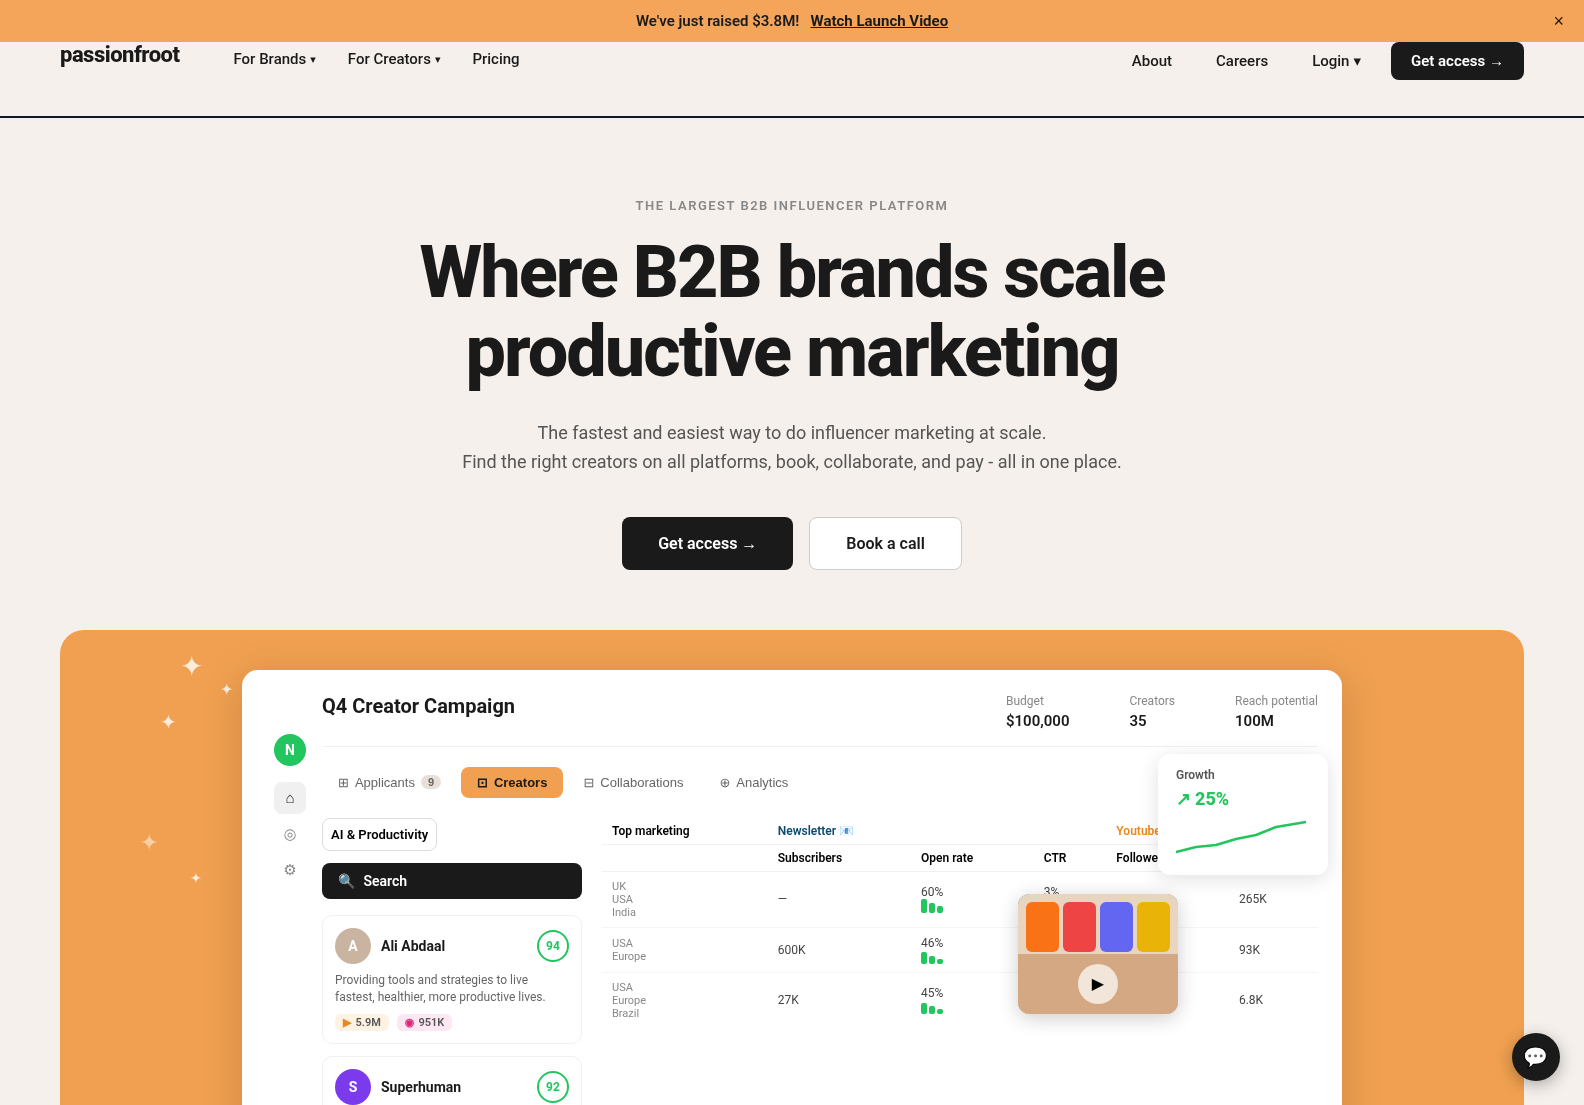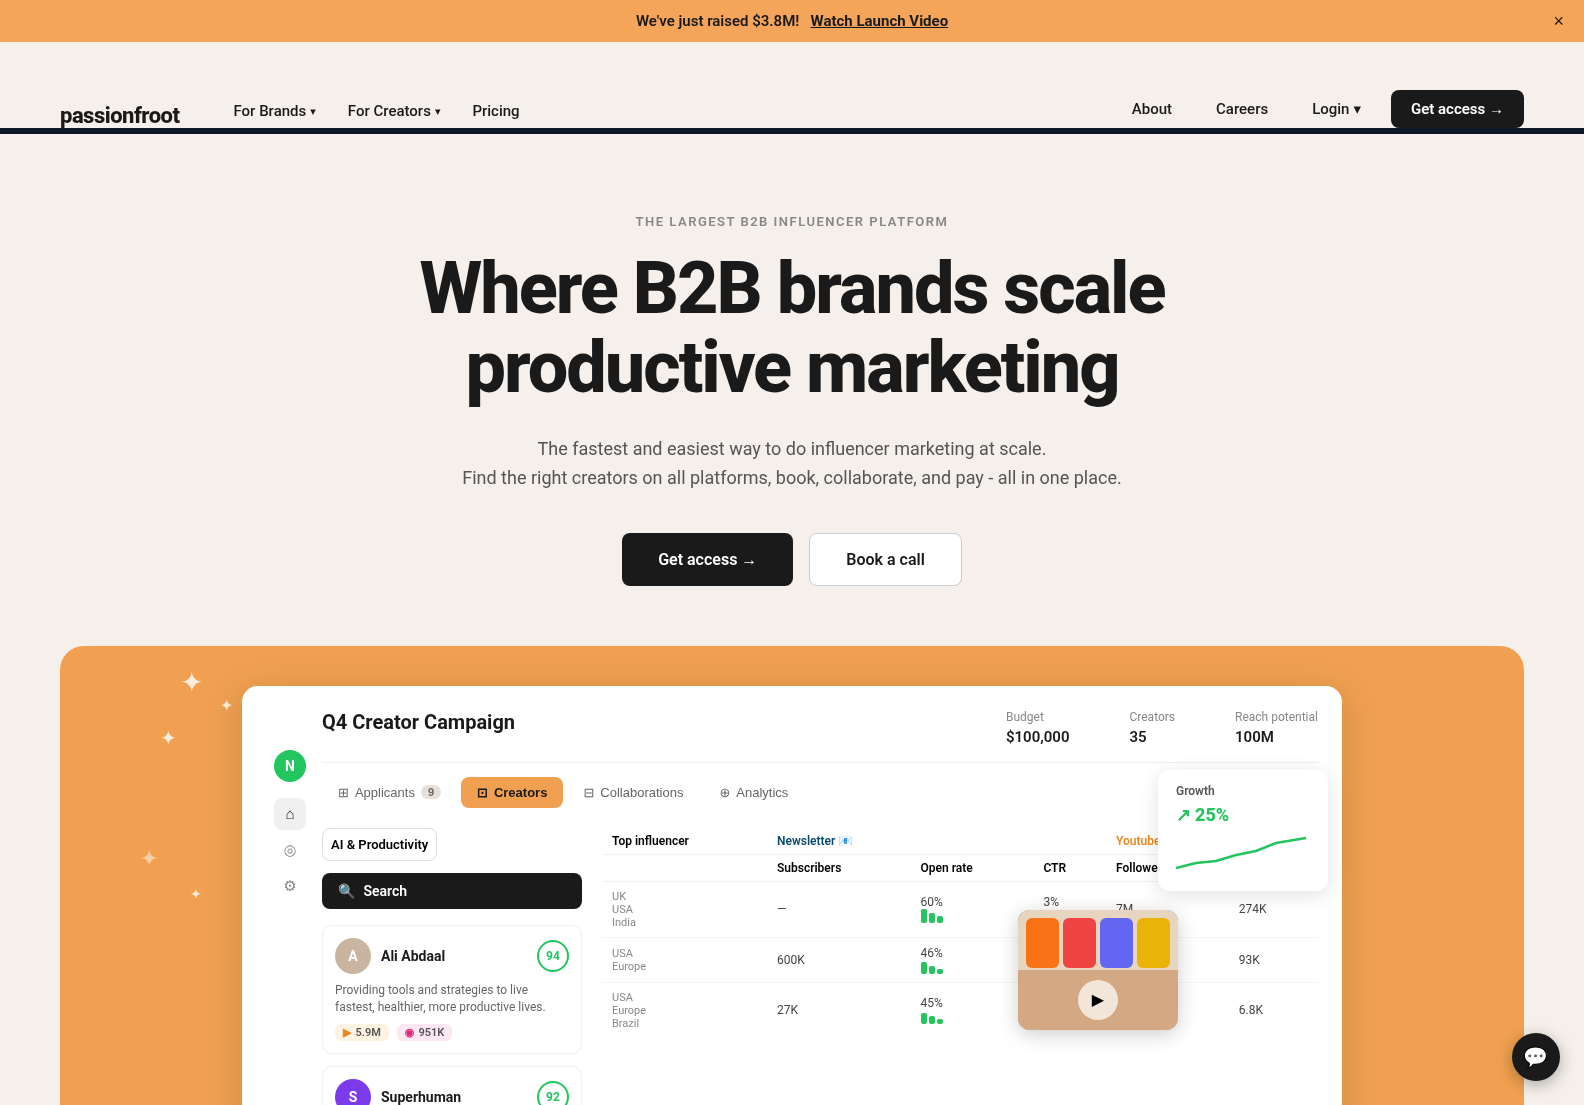"passionfroot" nav { align-items: flex-end -> flex-start; border-bottom: 6px solid #0f172a -> 2px solid #0f172a; height: 92px -> 76px }
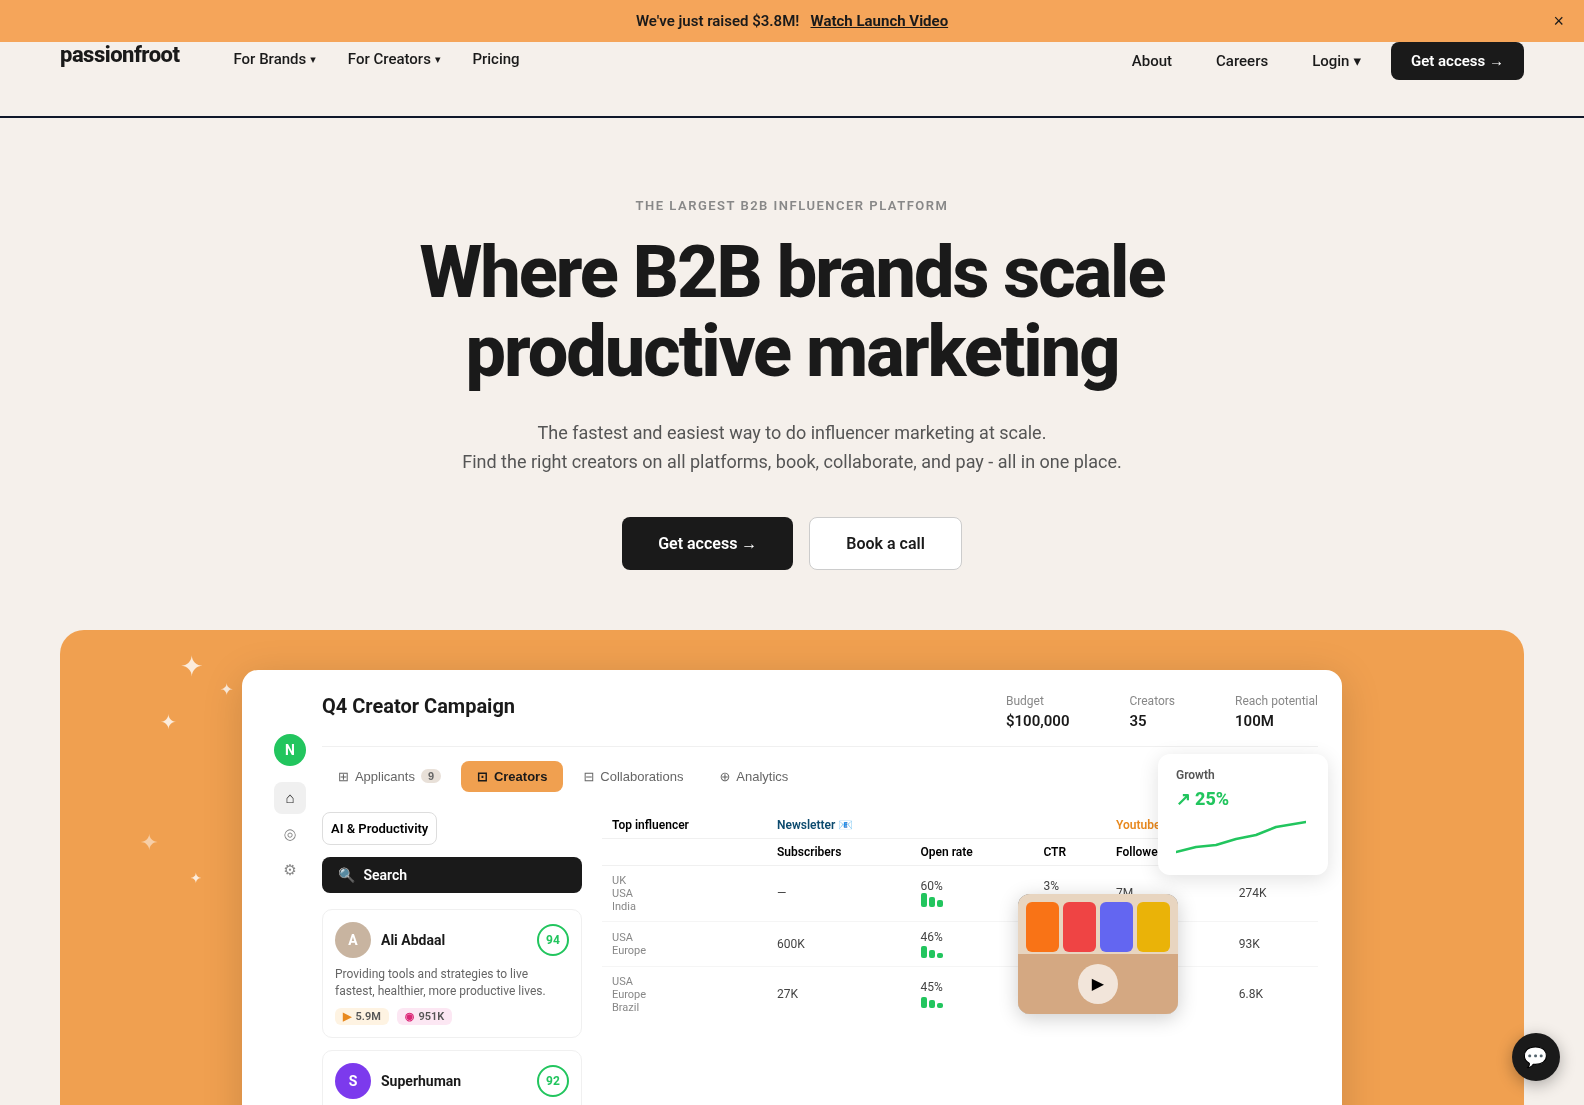"Q4 Creator Campaign" .campaign-header { margin-bottom: 14px -> 20px }
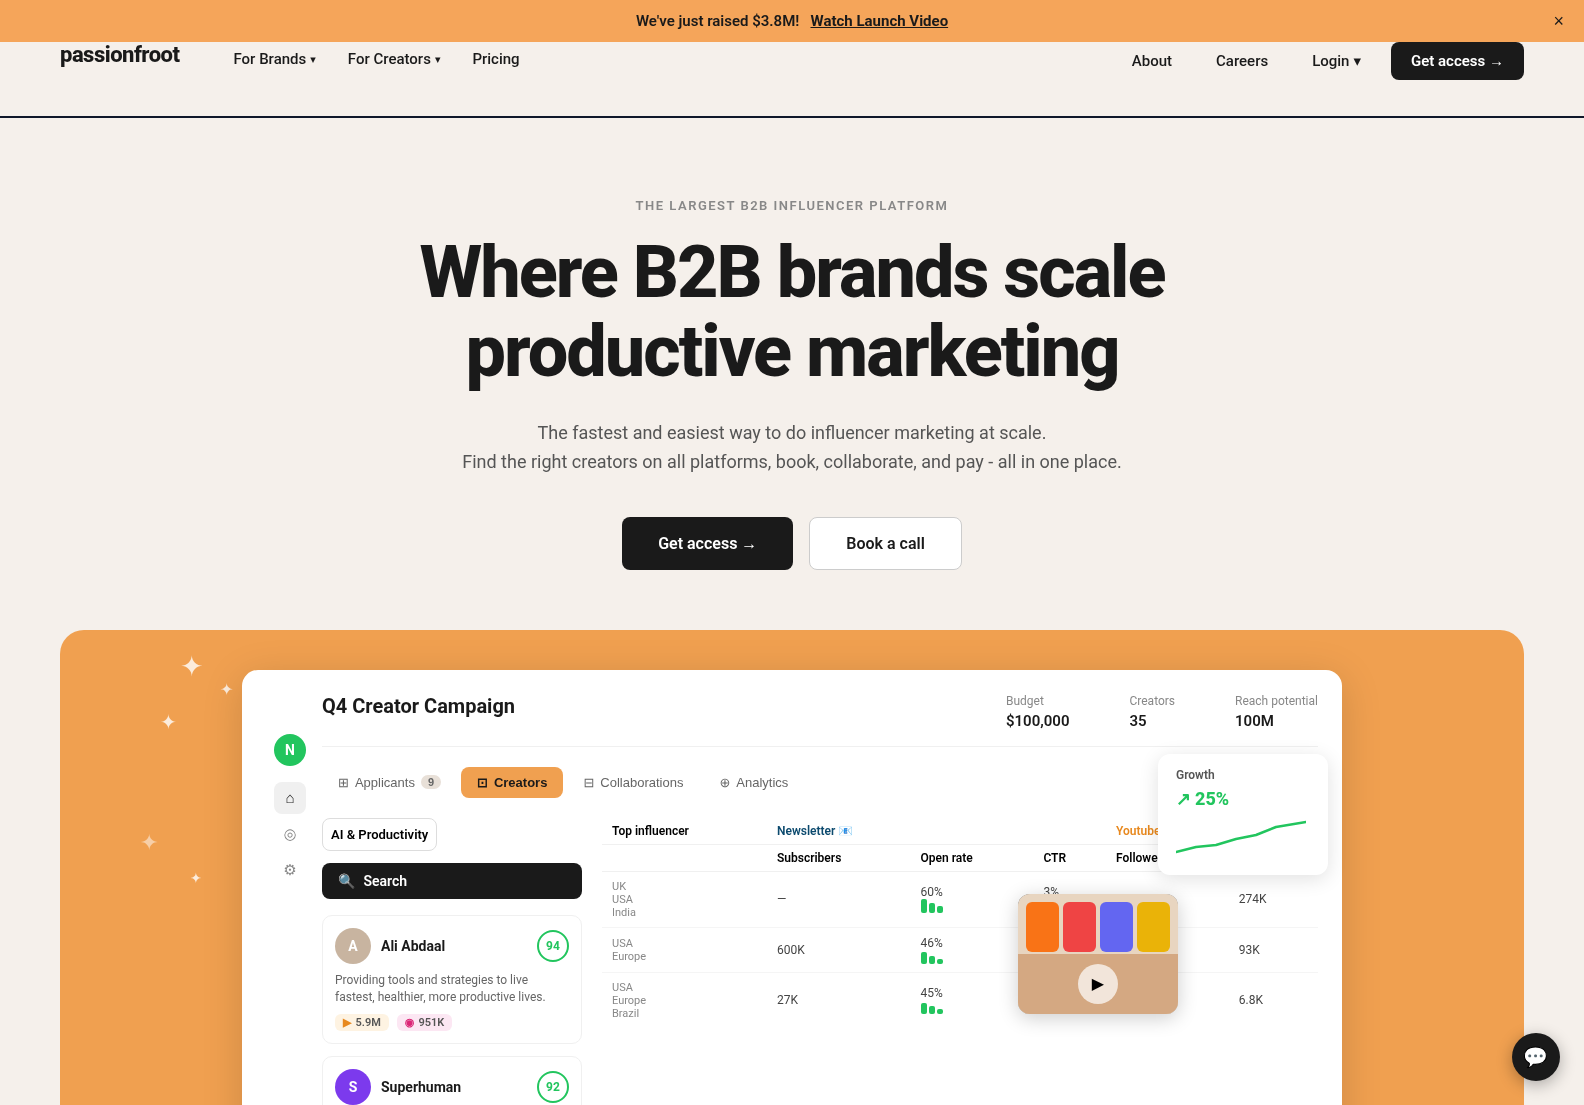"Top influencer" th { text: influencer -> marketing }
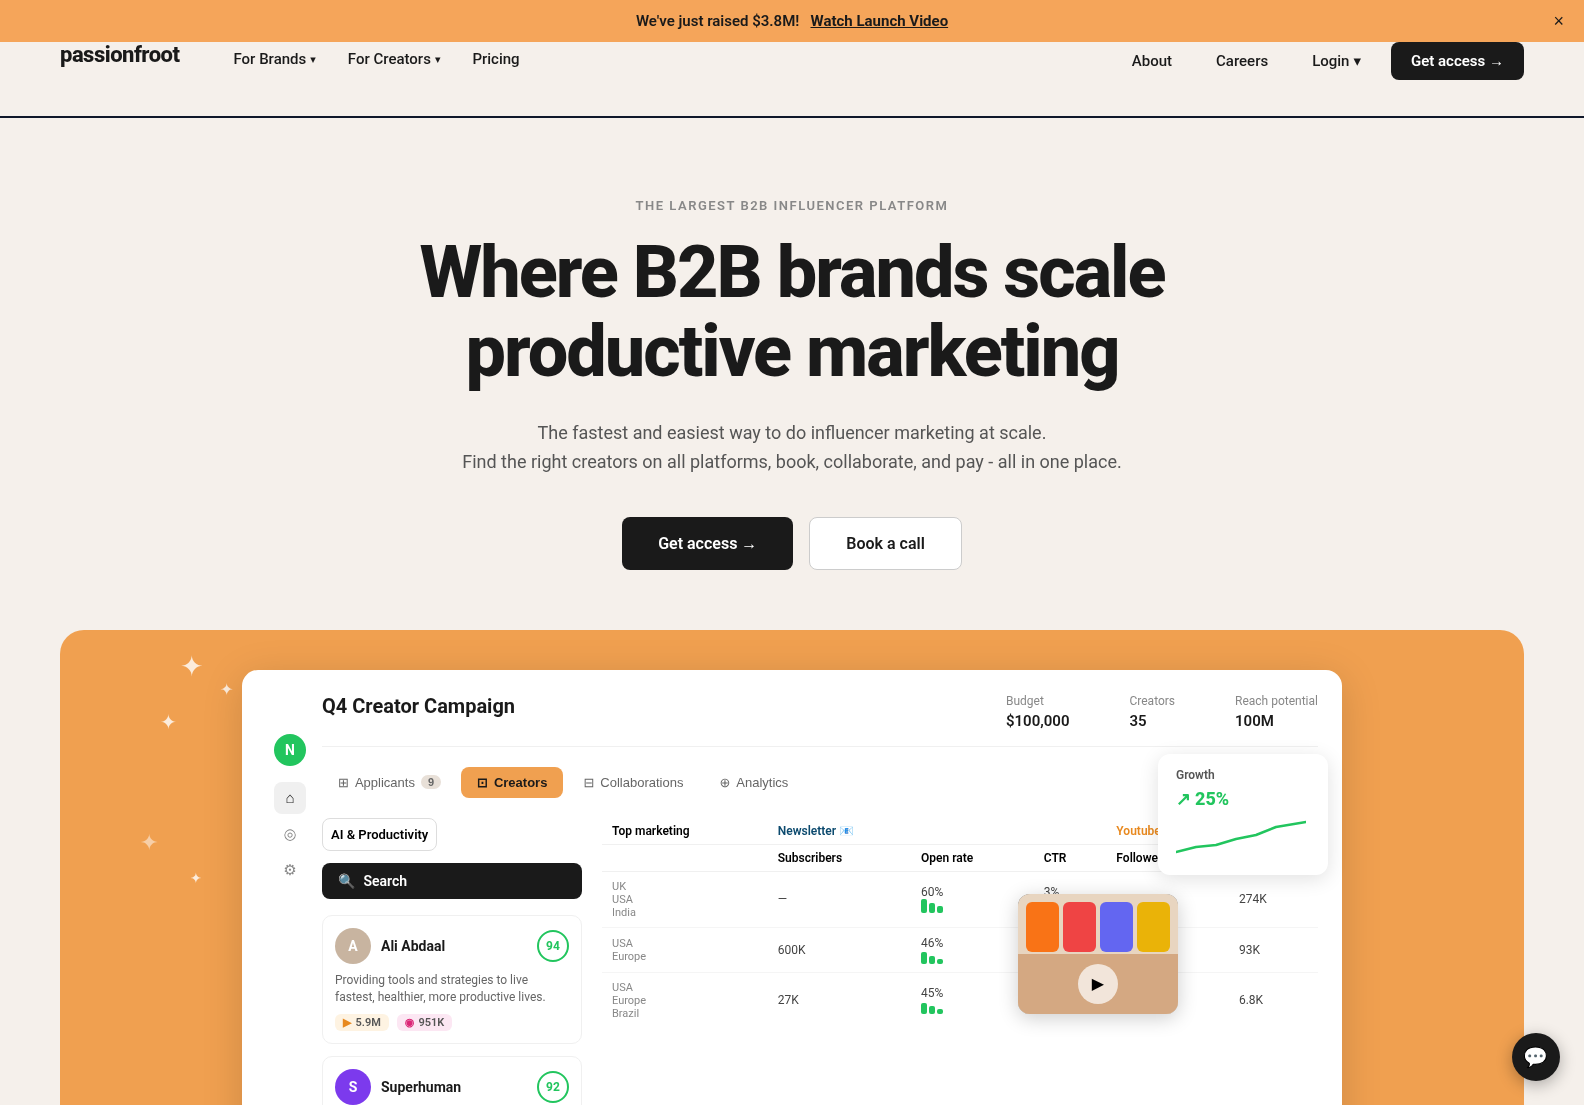"274K" td { text: 274K -> 265K }
